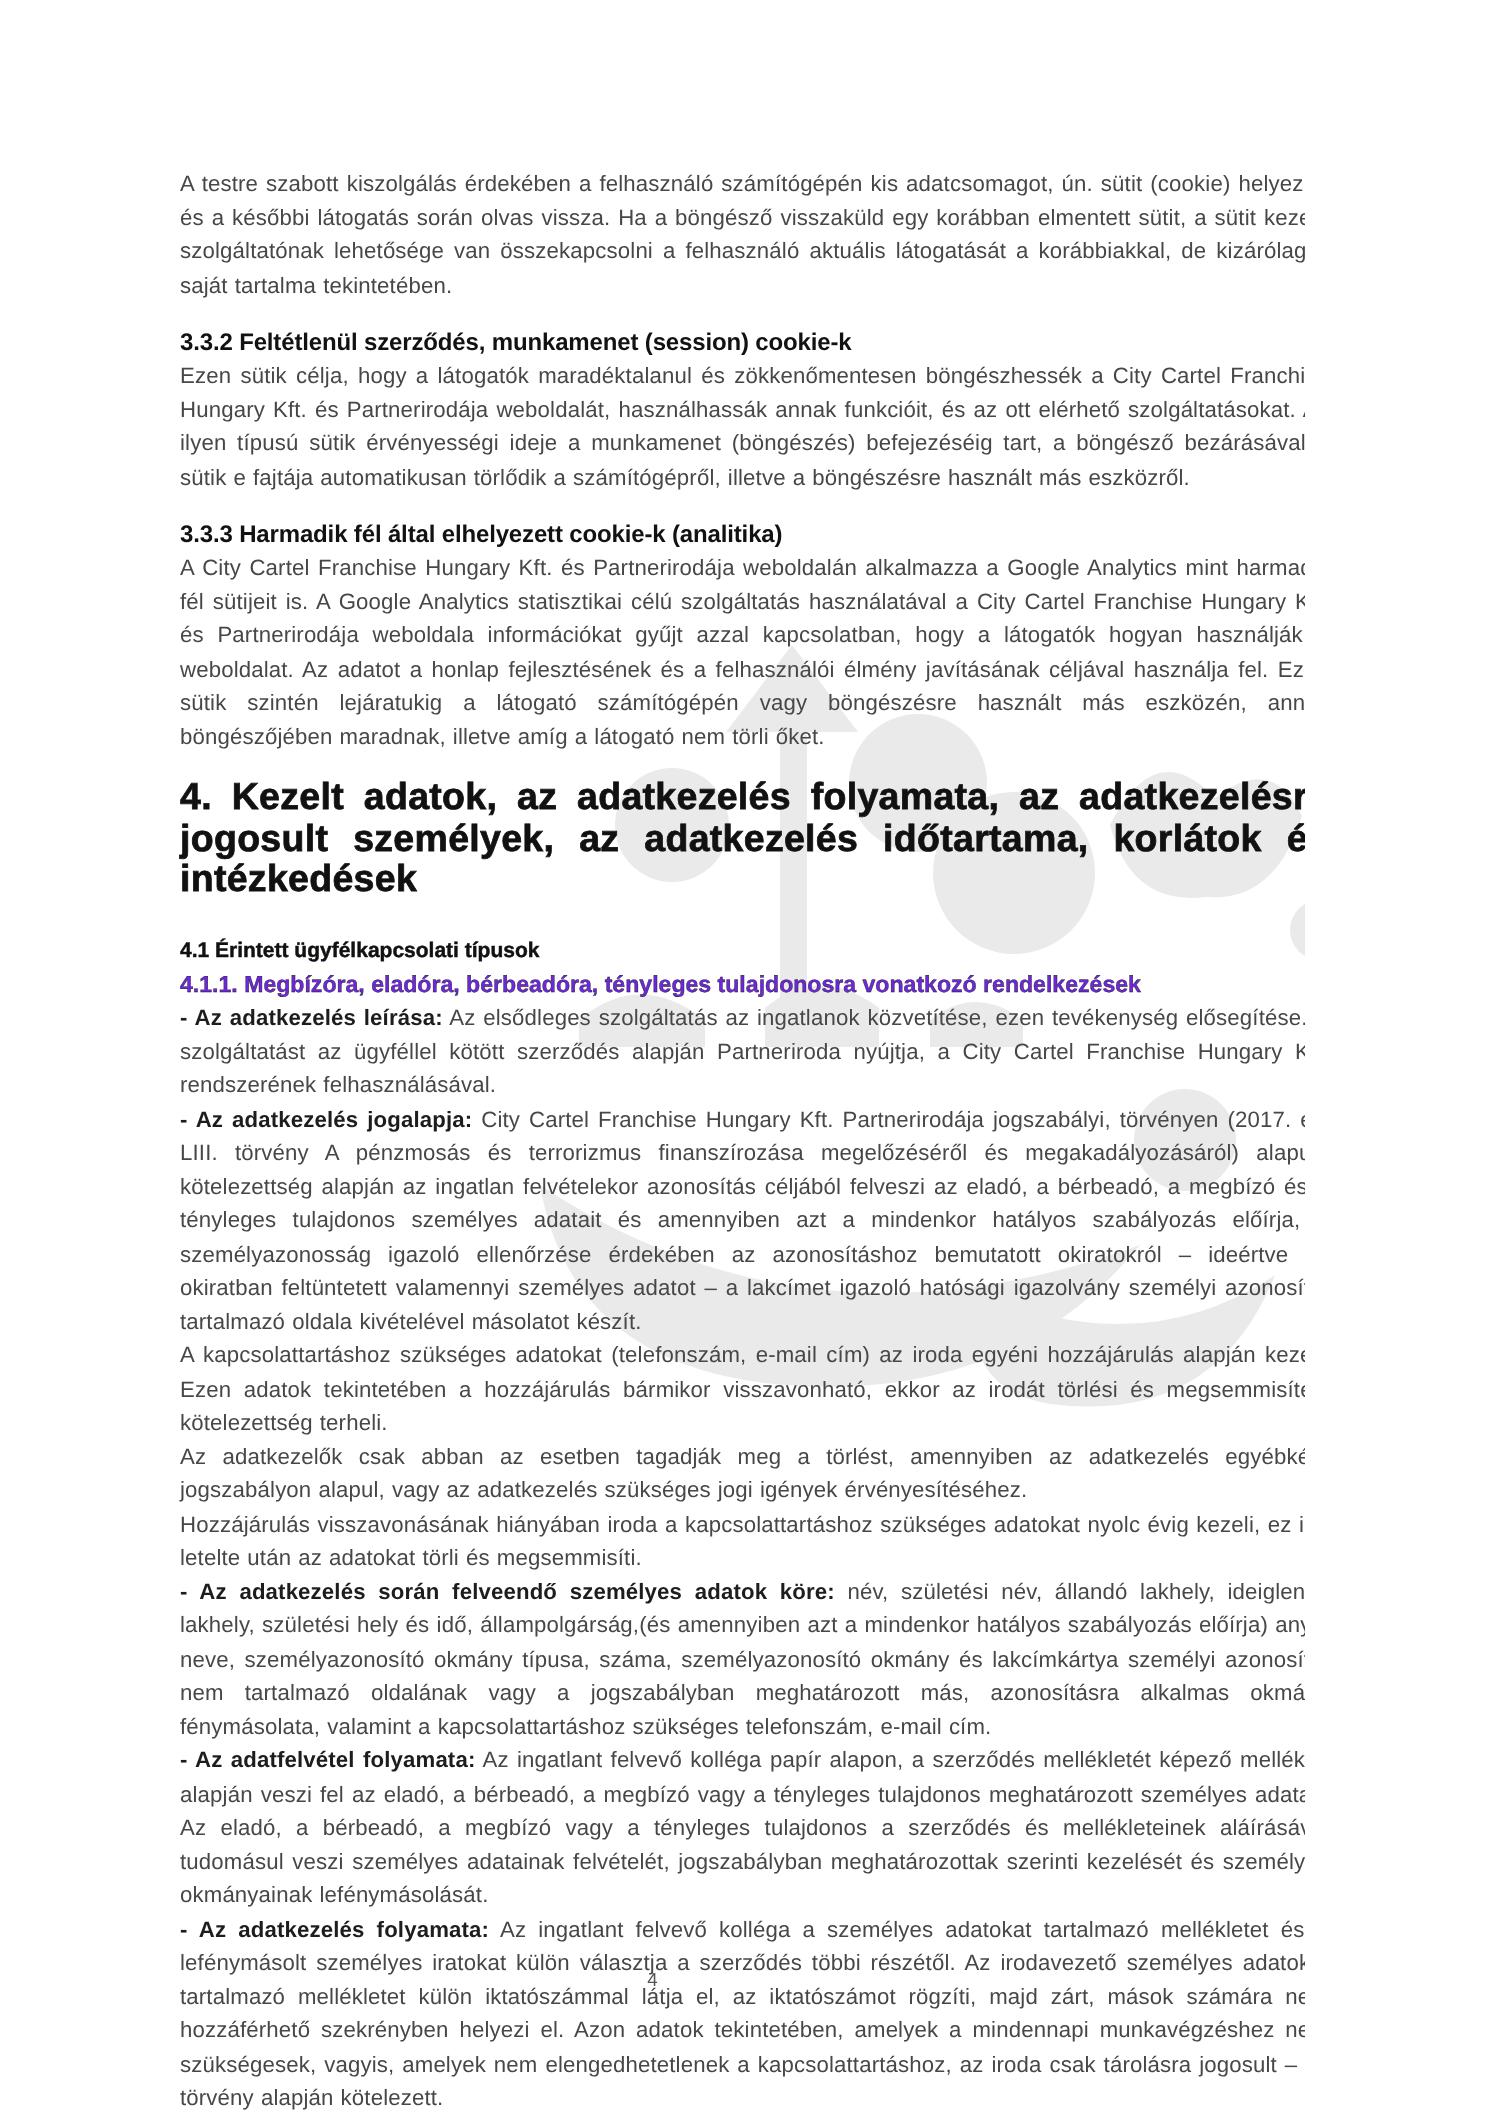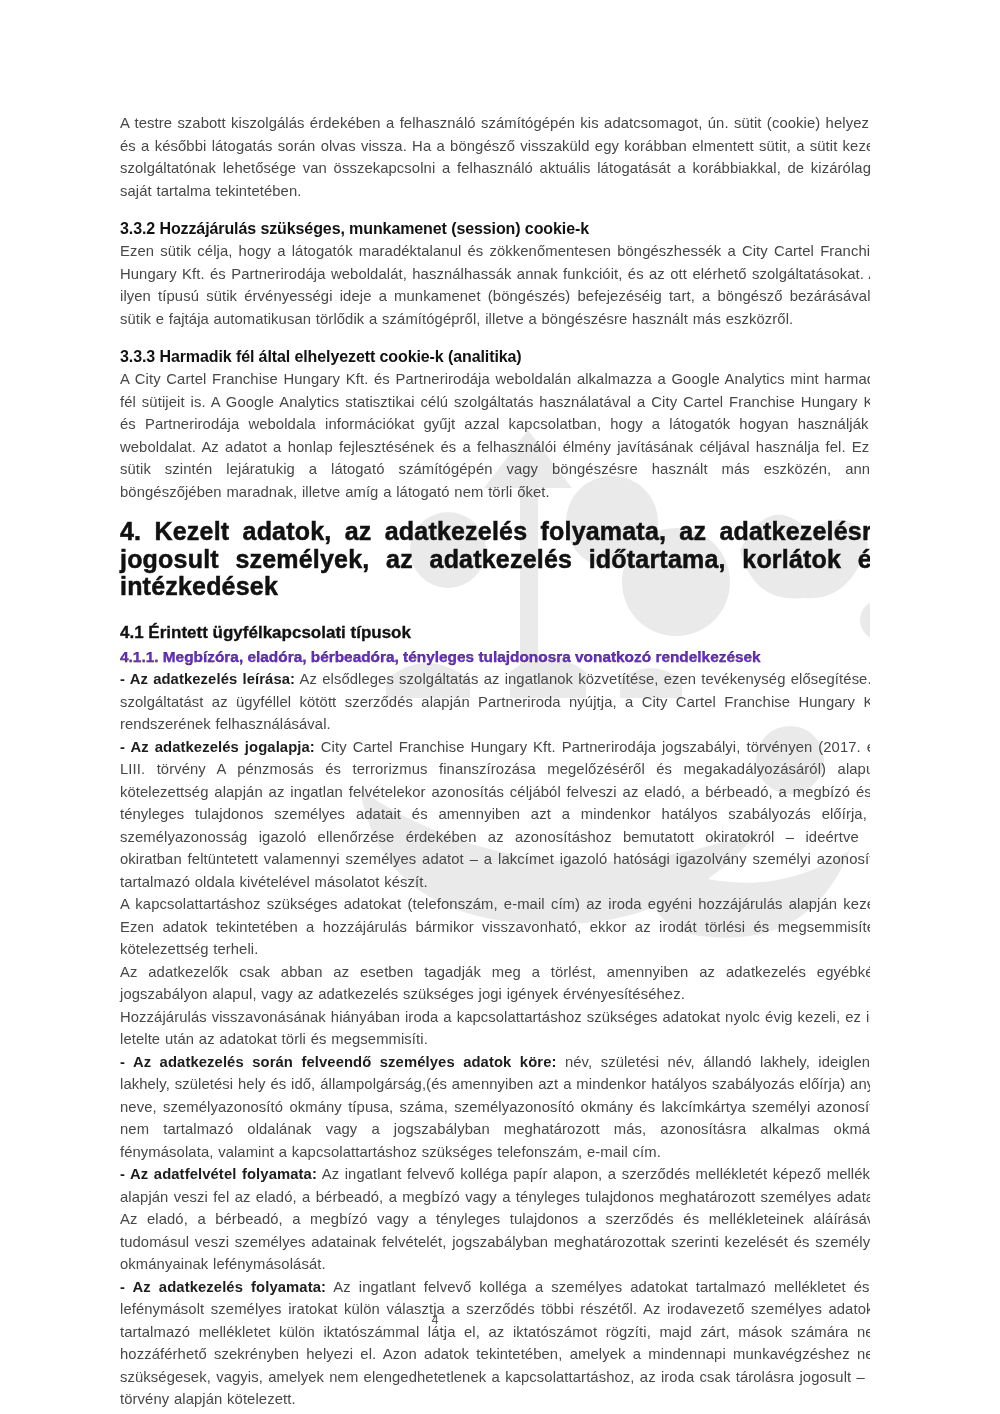"3.3.2 Hozzájárulás szükséges, munkamenet" h3.h-small { text: Hozzájárulás szükséges -> Feltétlenül szerződés }
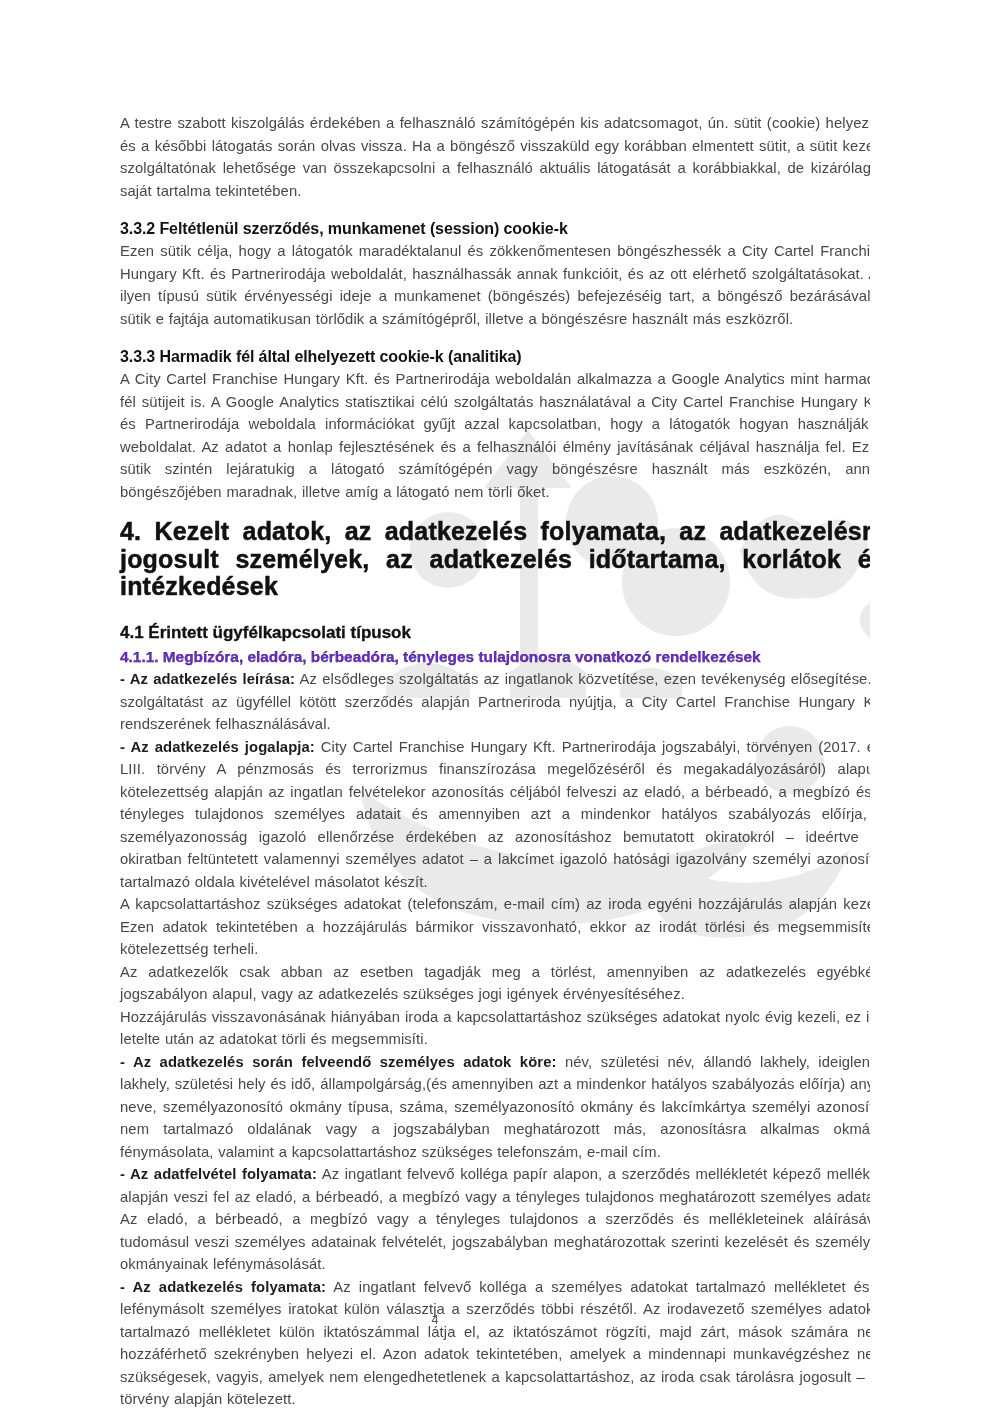"4.1 Érintett ügyfélkapcsolati típusok" .h-mid { font-size: 17px -> 14px }
